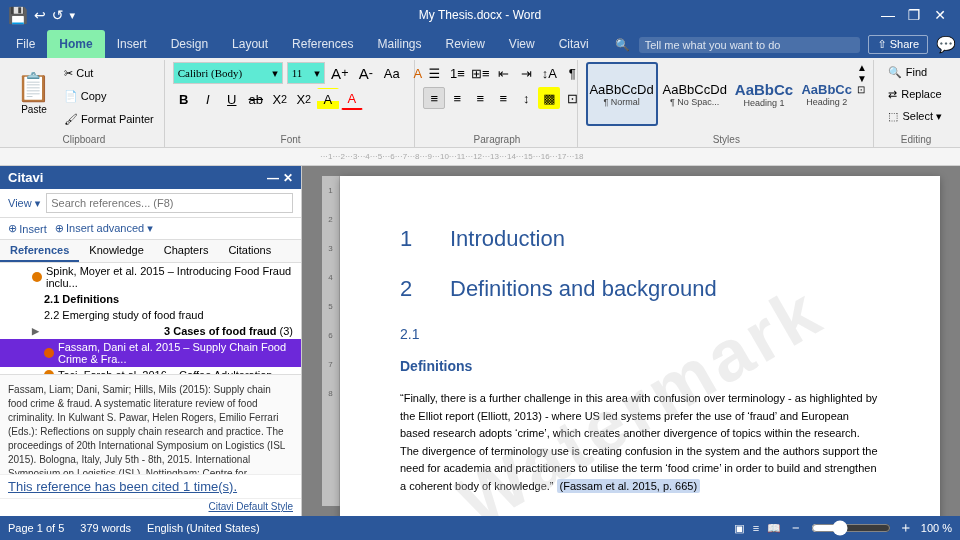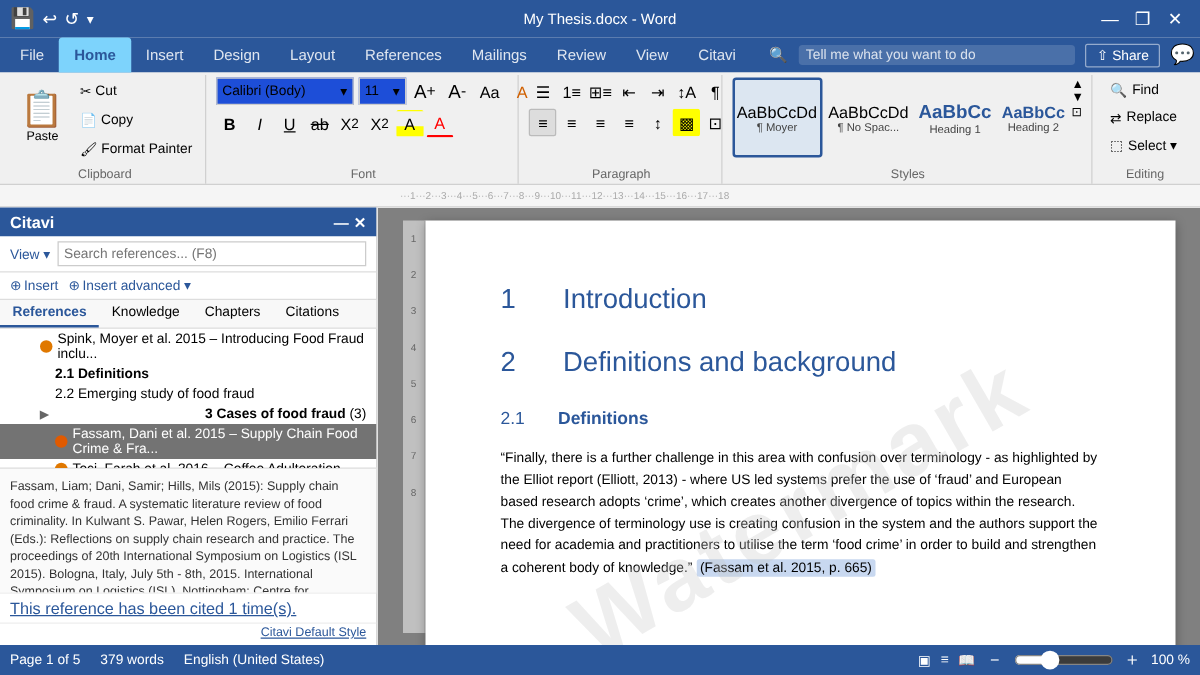"Home" .ribbon-tab.active { background: #7dd3fc -> #86efac }
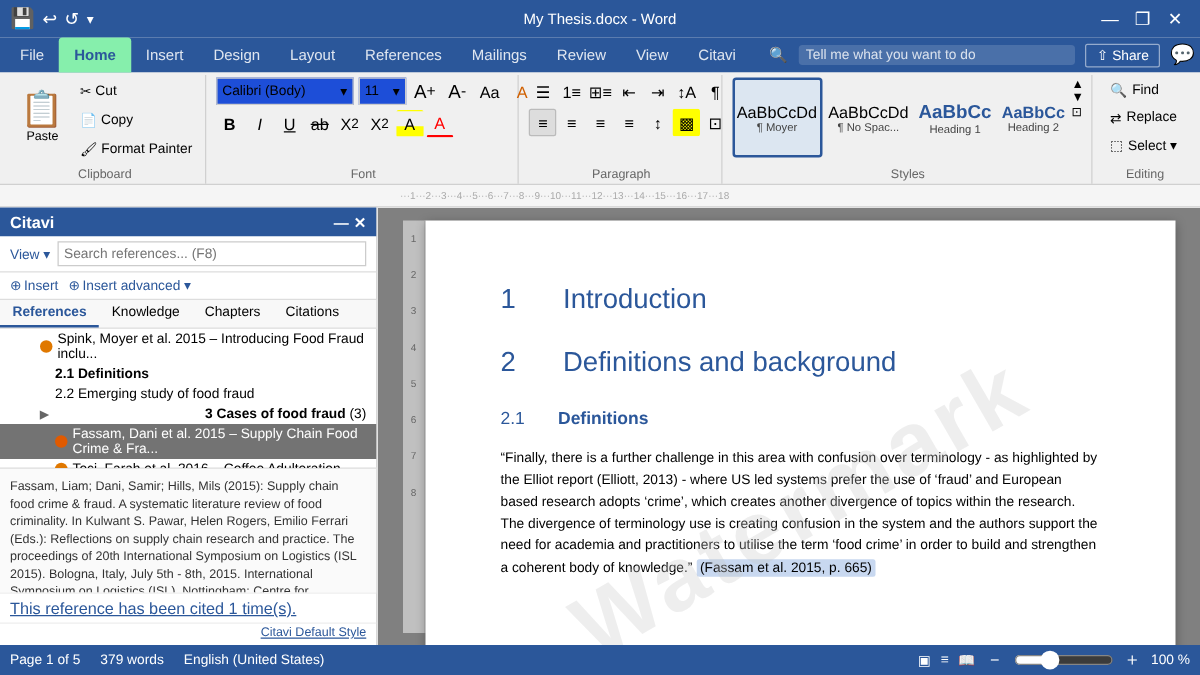"Calibri (Body)" .font-box { background: #1d4ed8 -> #5eead4; font-family: none -> Liberation Serif, serif }
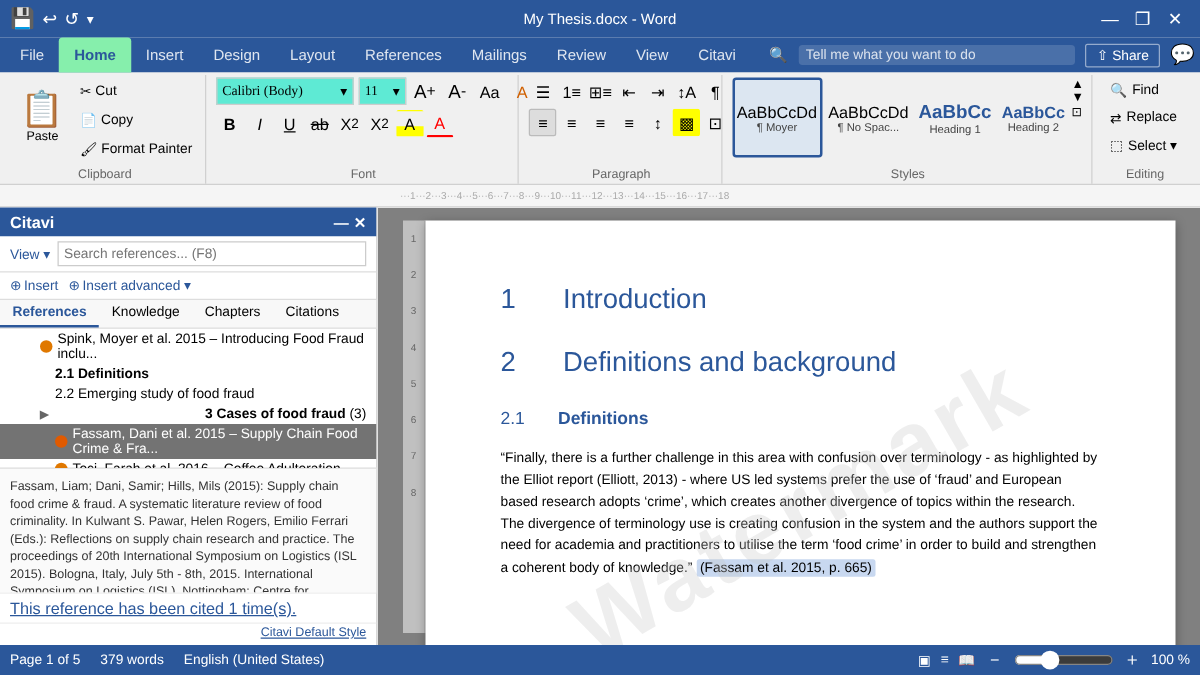"¶ Moyer" div.style-label { text: Moyer -> Normal }
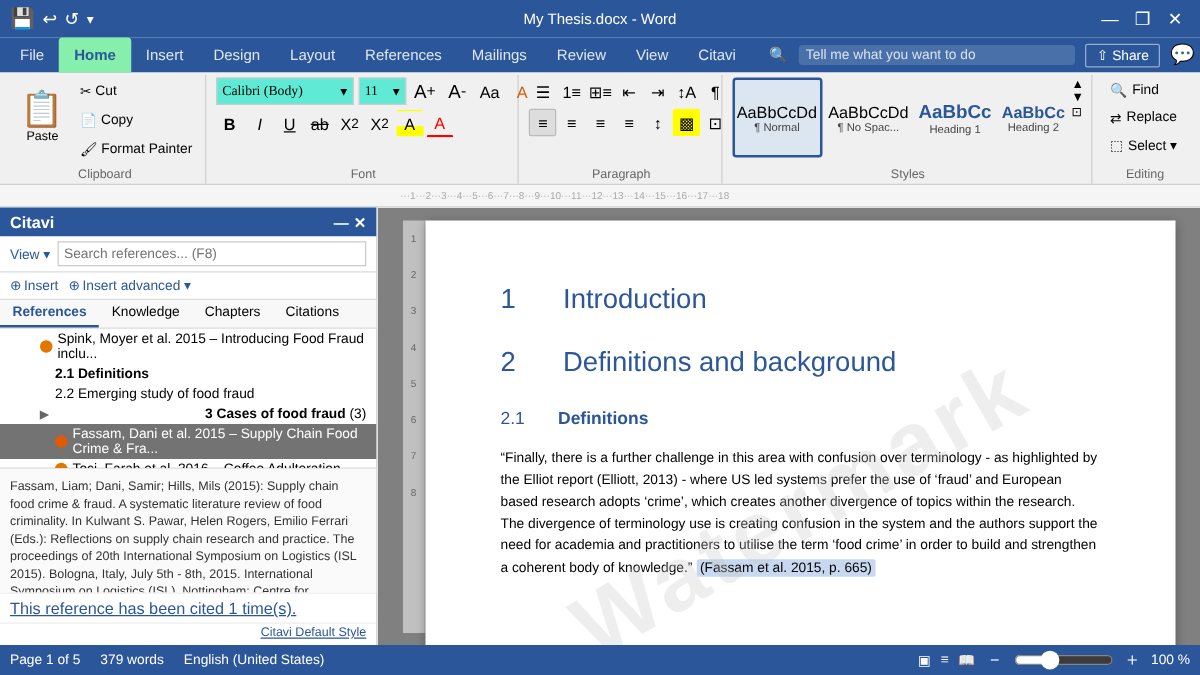"2.1" div.doc-section { flex-direction: none -> column }
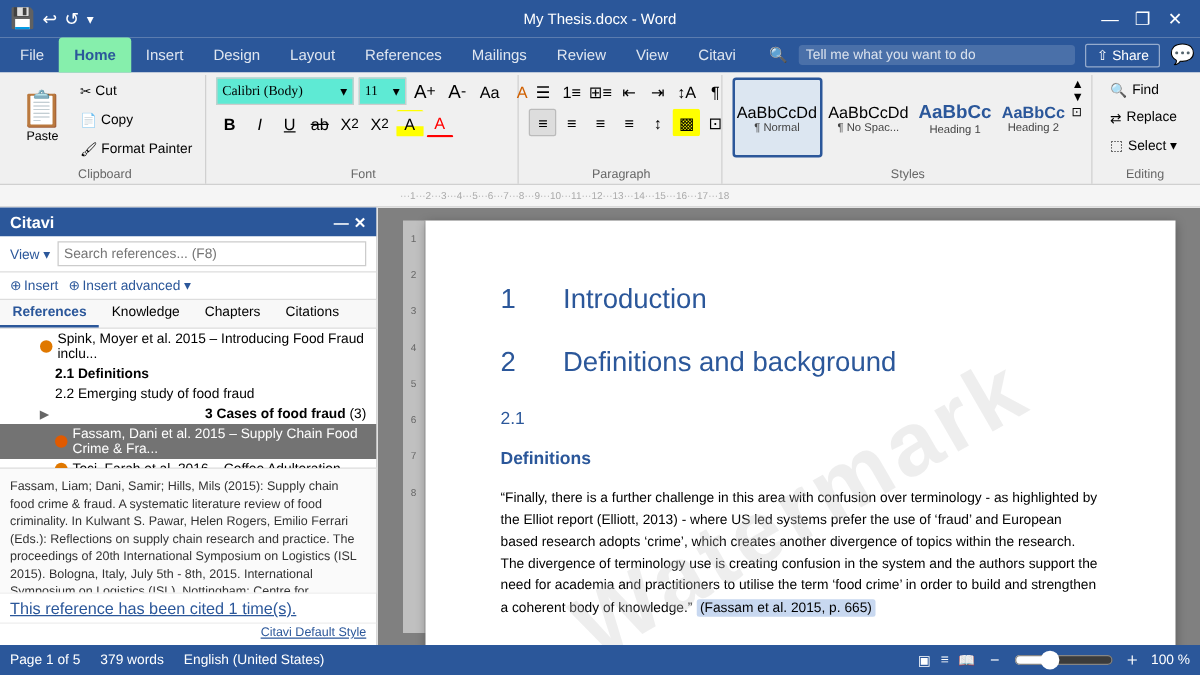"Fassam, Dani et al. 2015" div.citavi-item { background: #737373 -> #6d28d9 }
